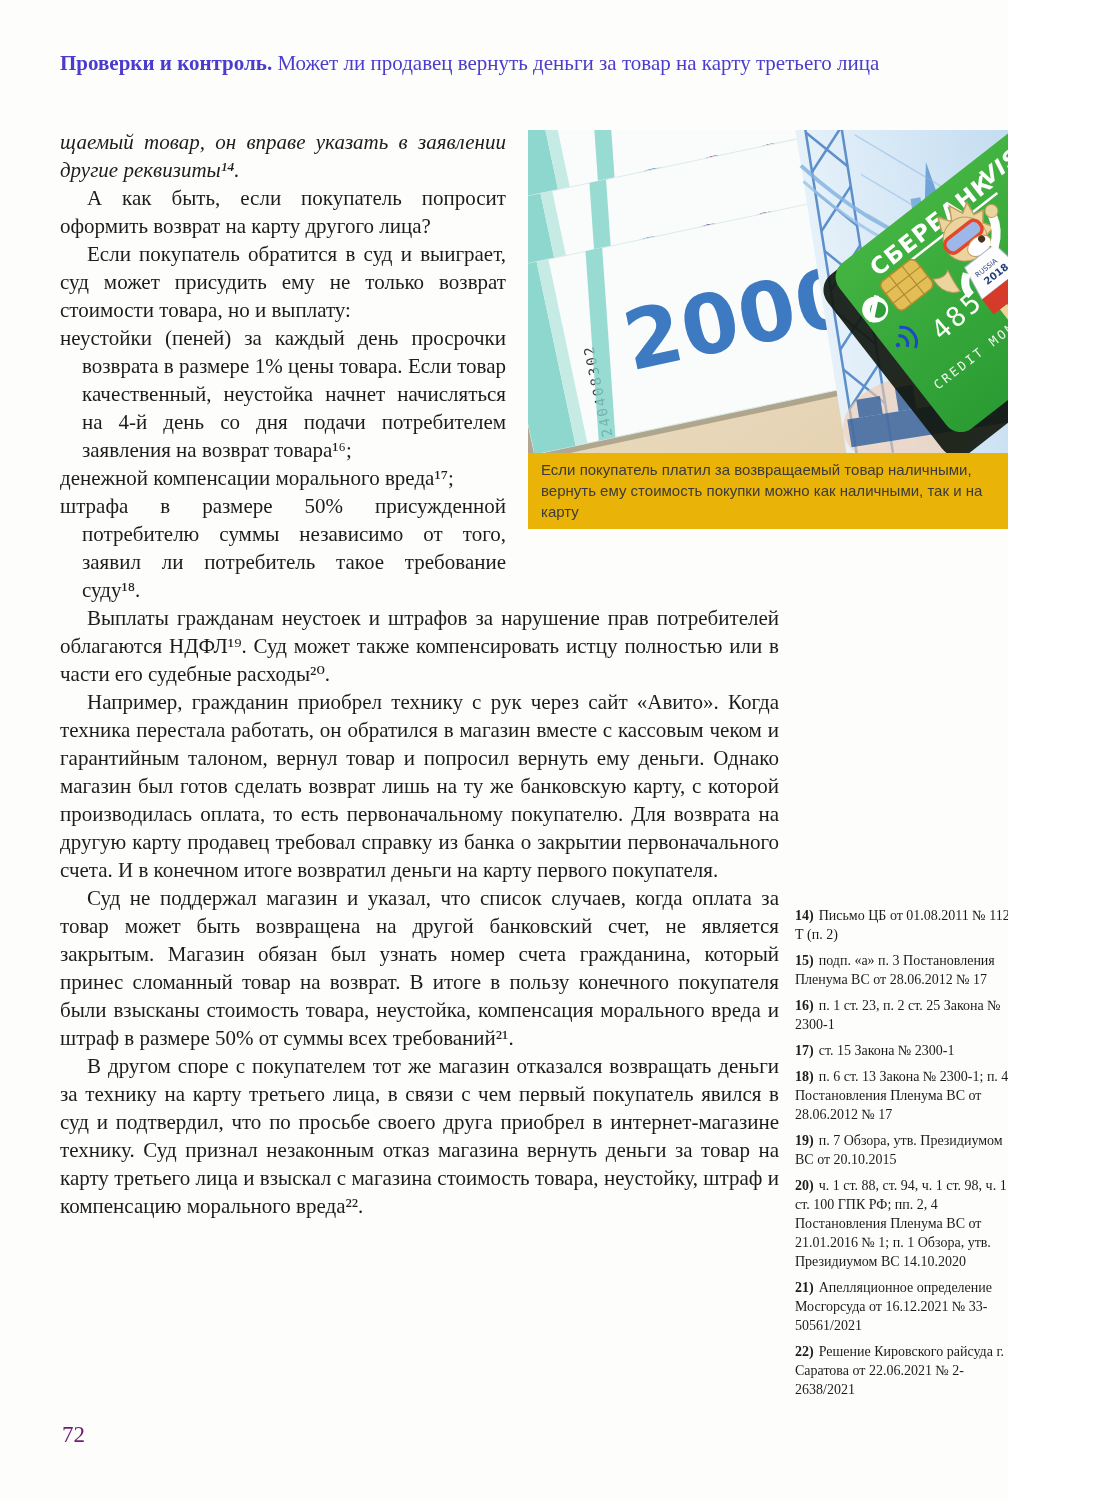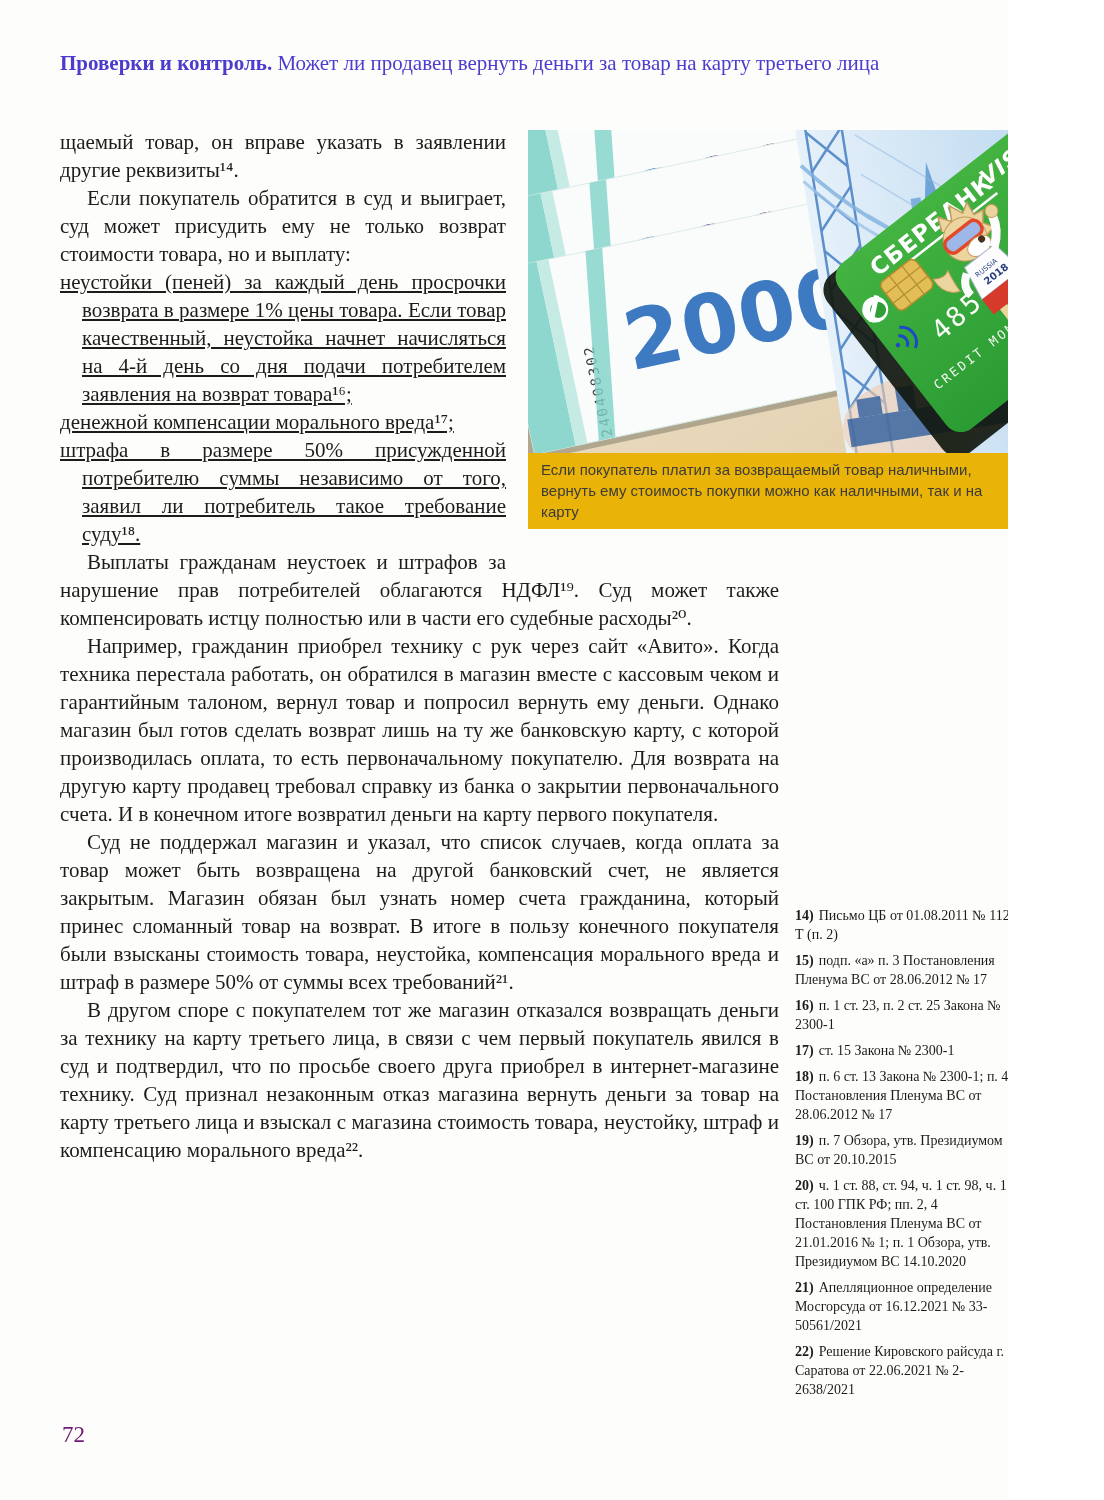"щаемый товар, он вправе указать" .main-col p.no-indent { font-style: none -> italic }
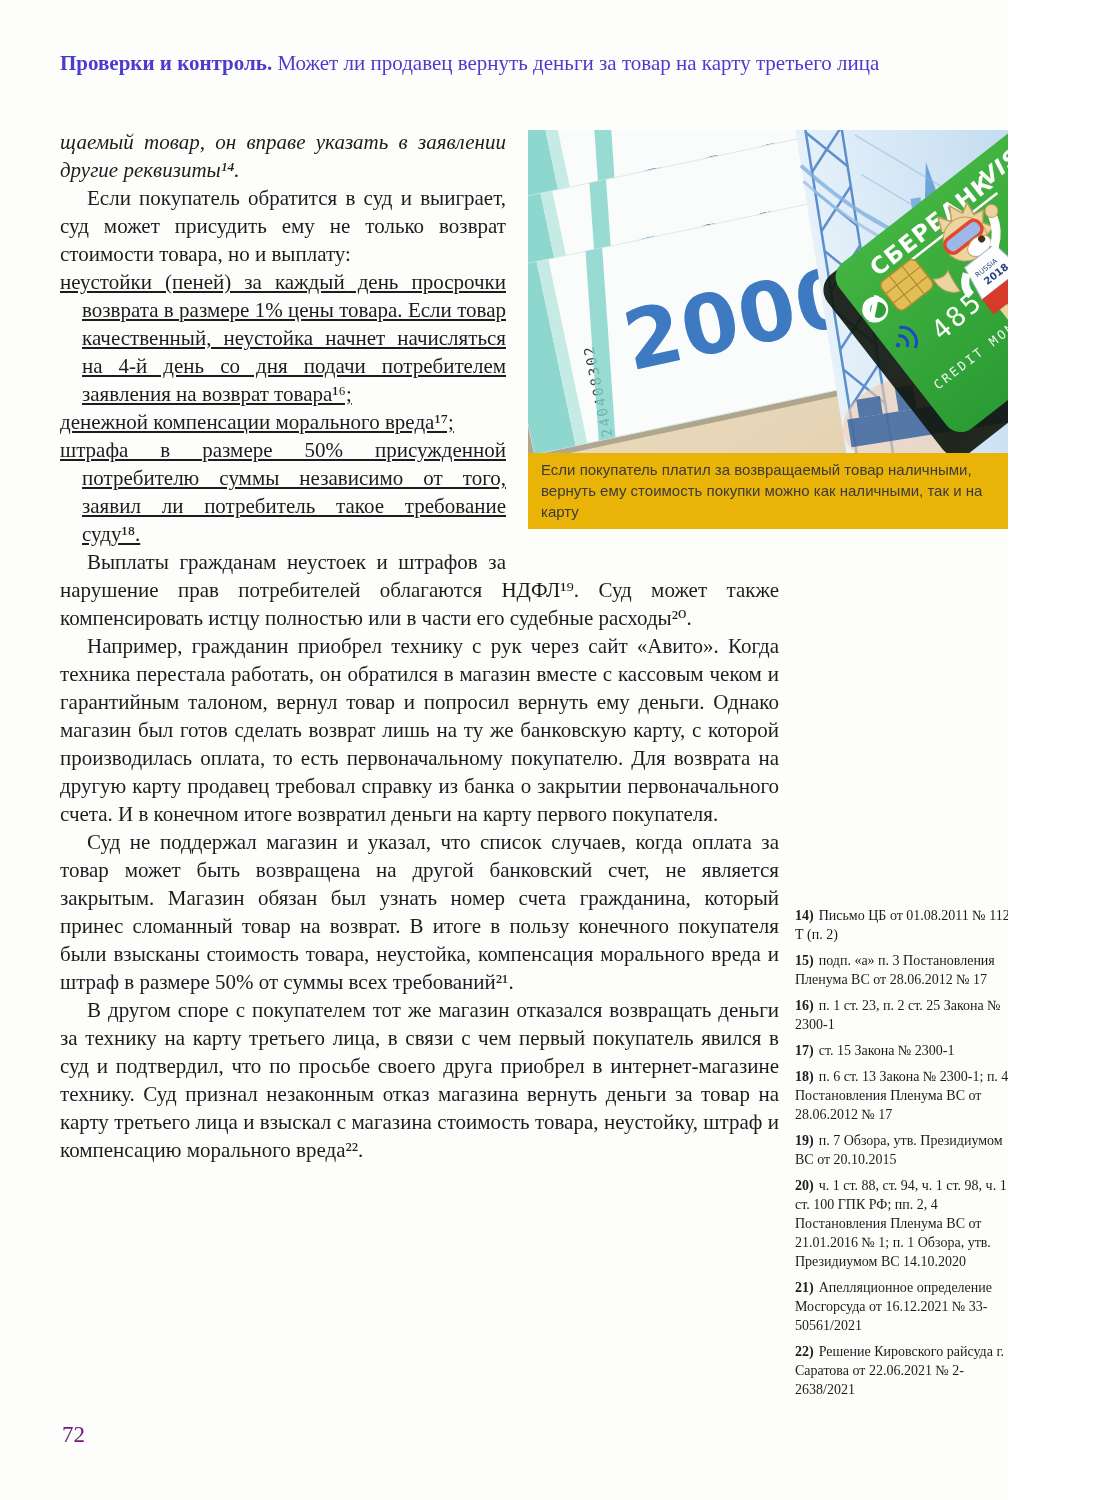"А как быть, если покупатель" p { html: none -> <p>А как быть, если покупатель попросит оформить возврат на карту другого лица?</p> }
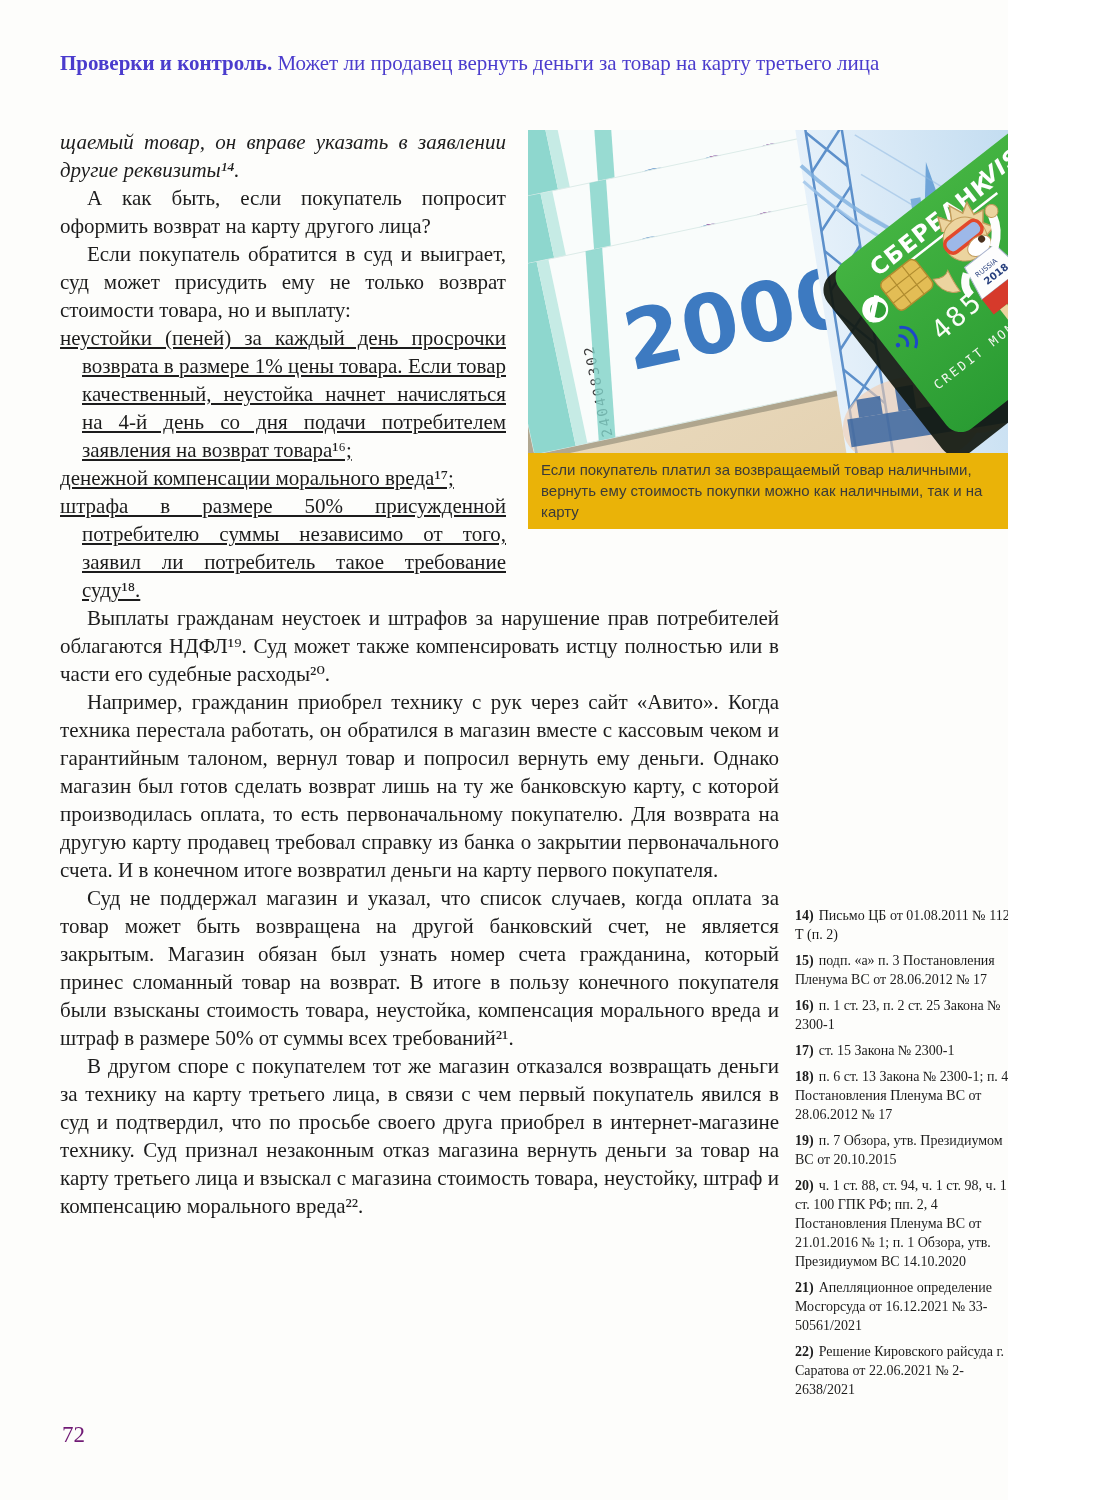"неустойки (пеней) за каждый день" ul.points li { text-decoration: underline -> none }
